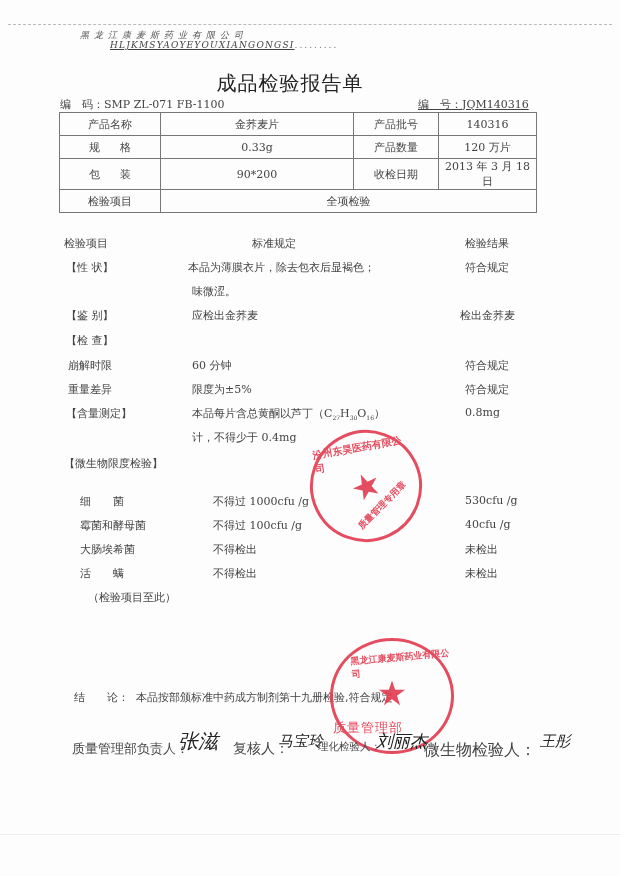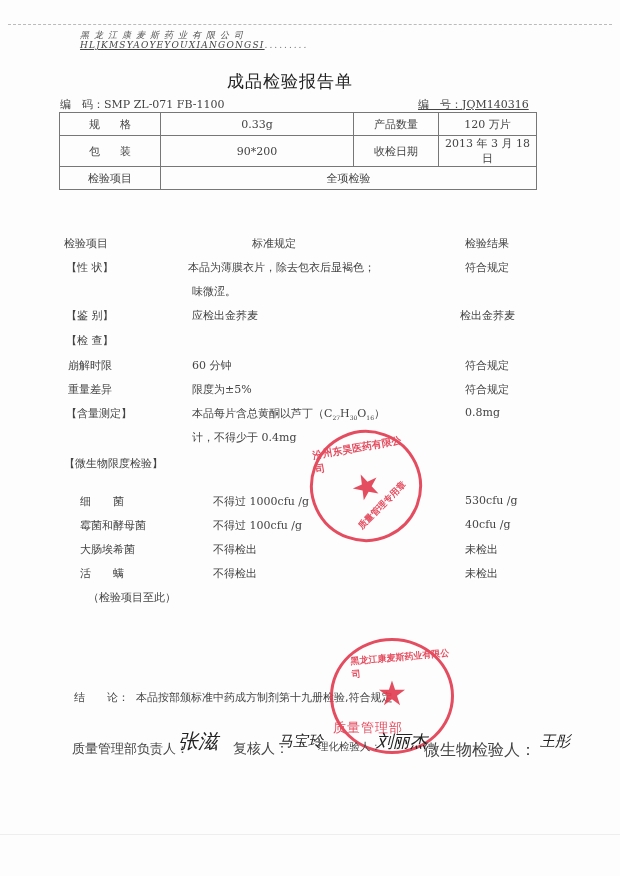"HLJKMSYAOYEYOUXIANGONGSI" .company-py .u { margin-left: none -> 30px }
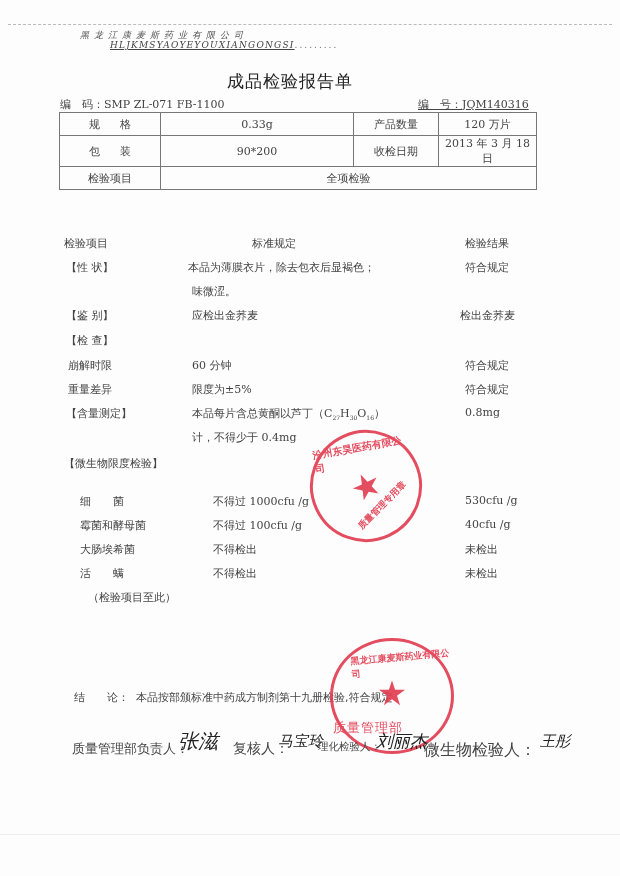"成品检验报告单" .title { font-size: 17px -> 20px }
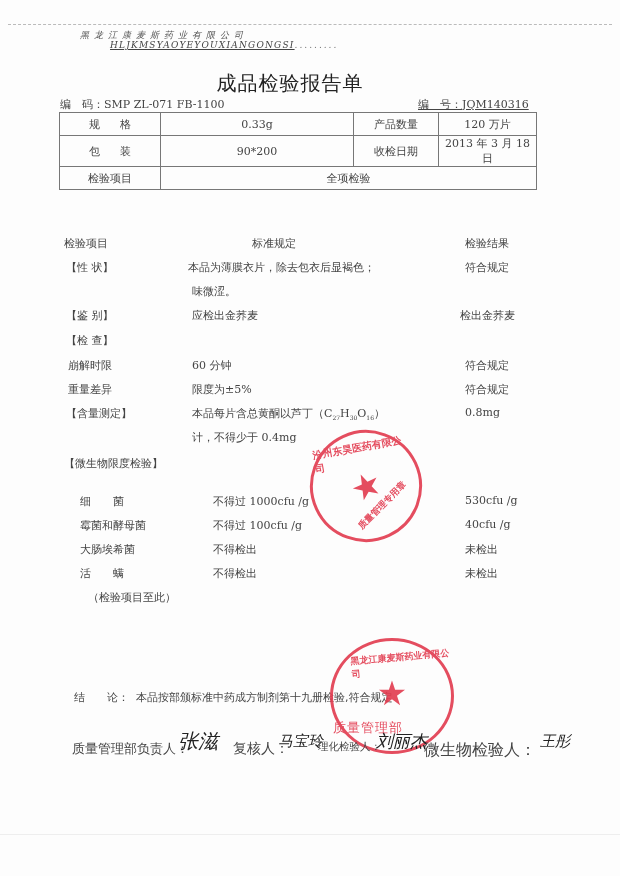"产品名称" tr { html: none -> <tr> <td>产品名称</td> <td>金荞麦片</td> <td>产品批号</td> <td>140316</td> </tr> }
